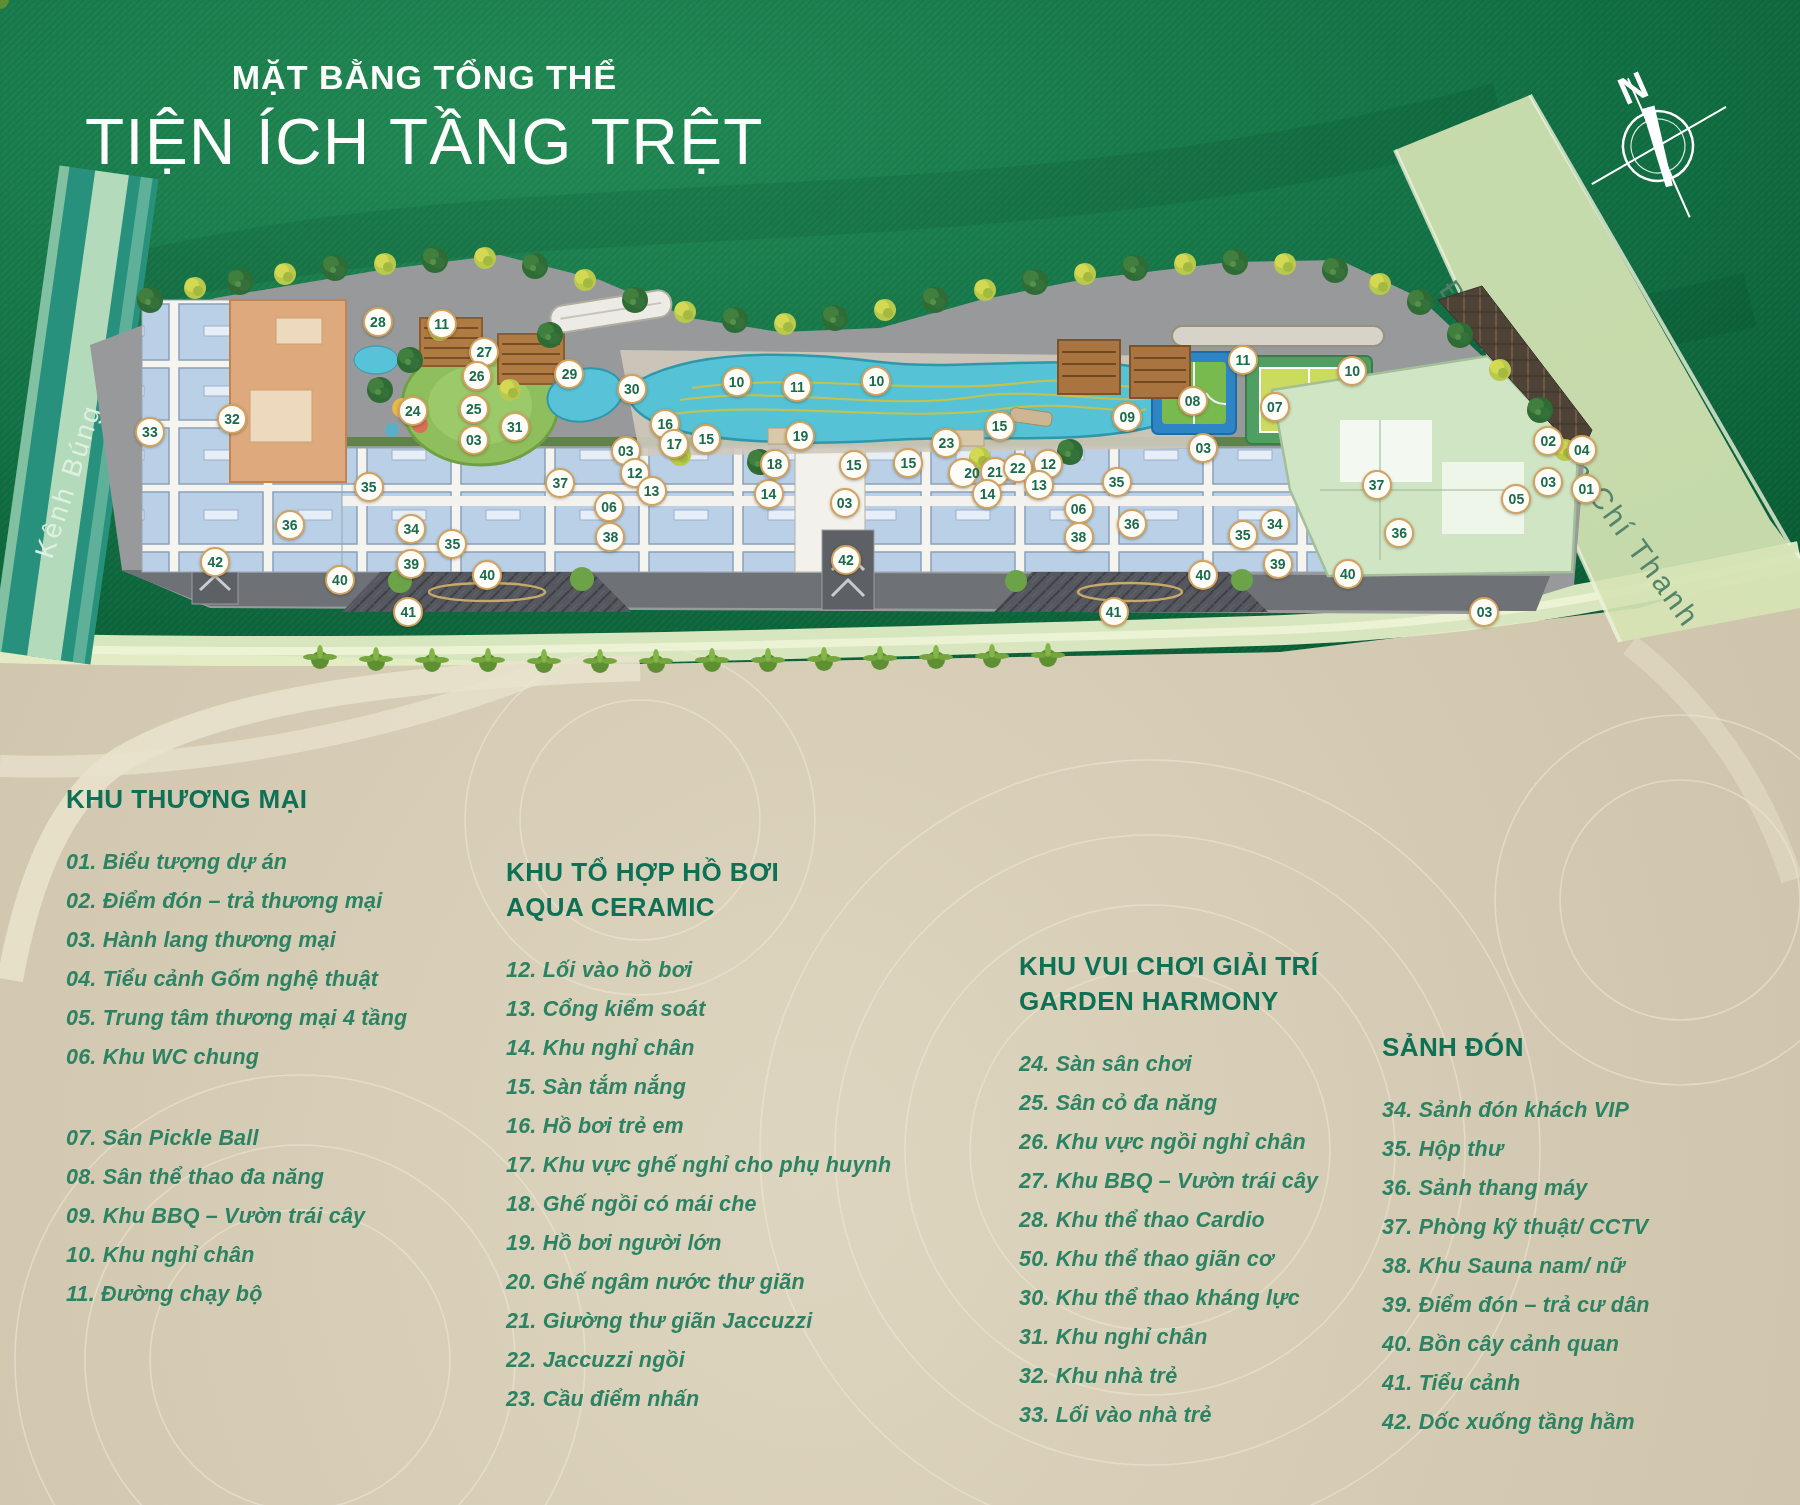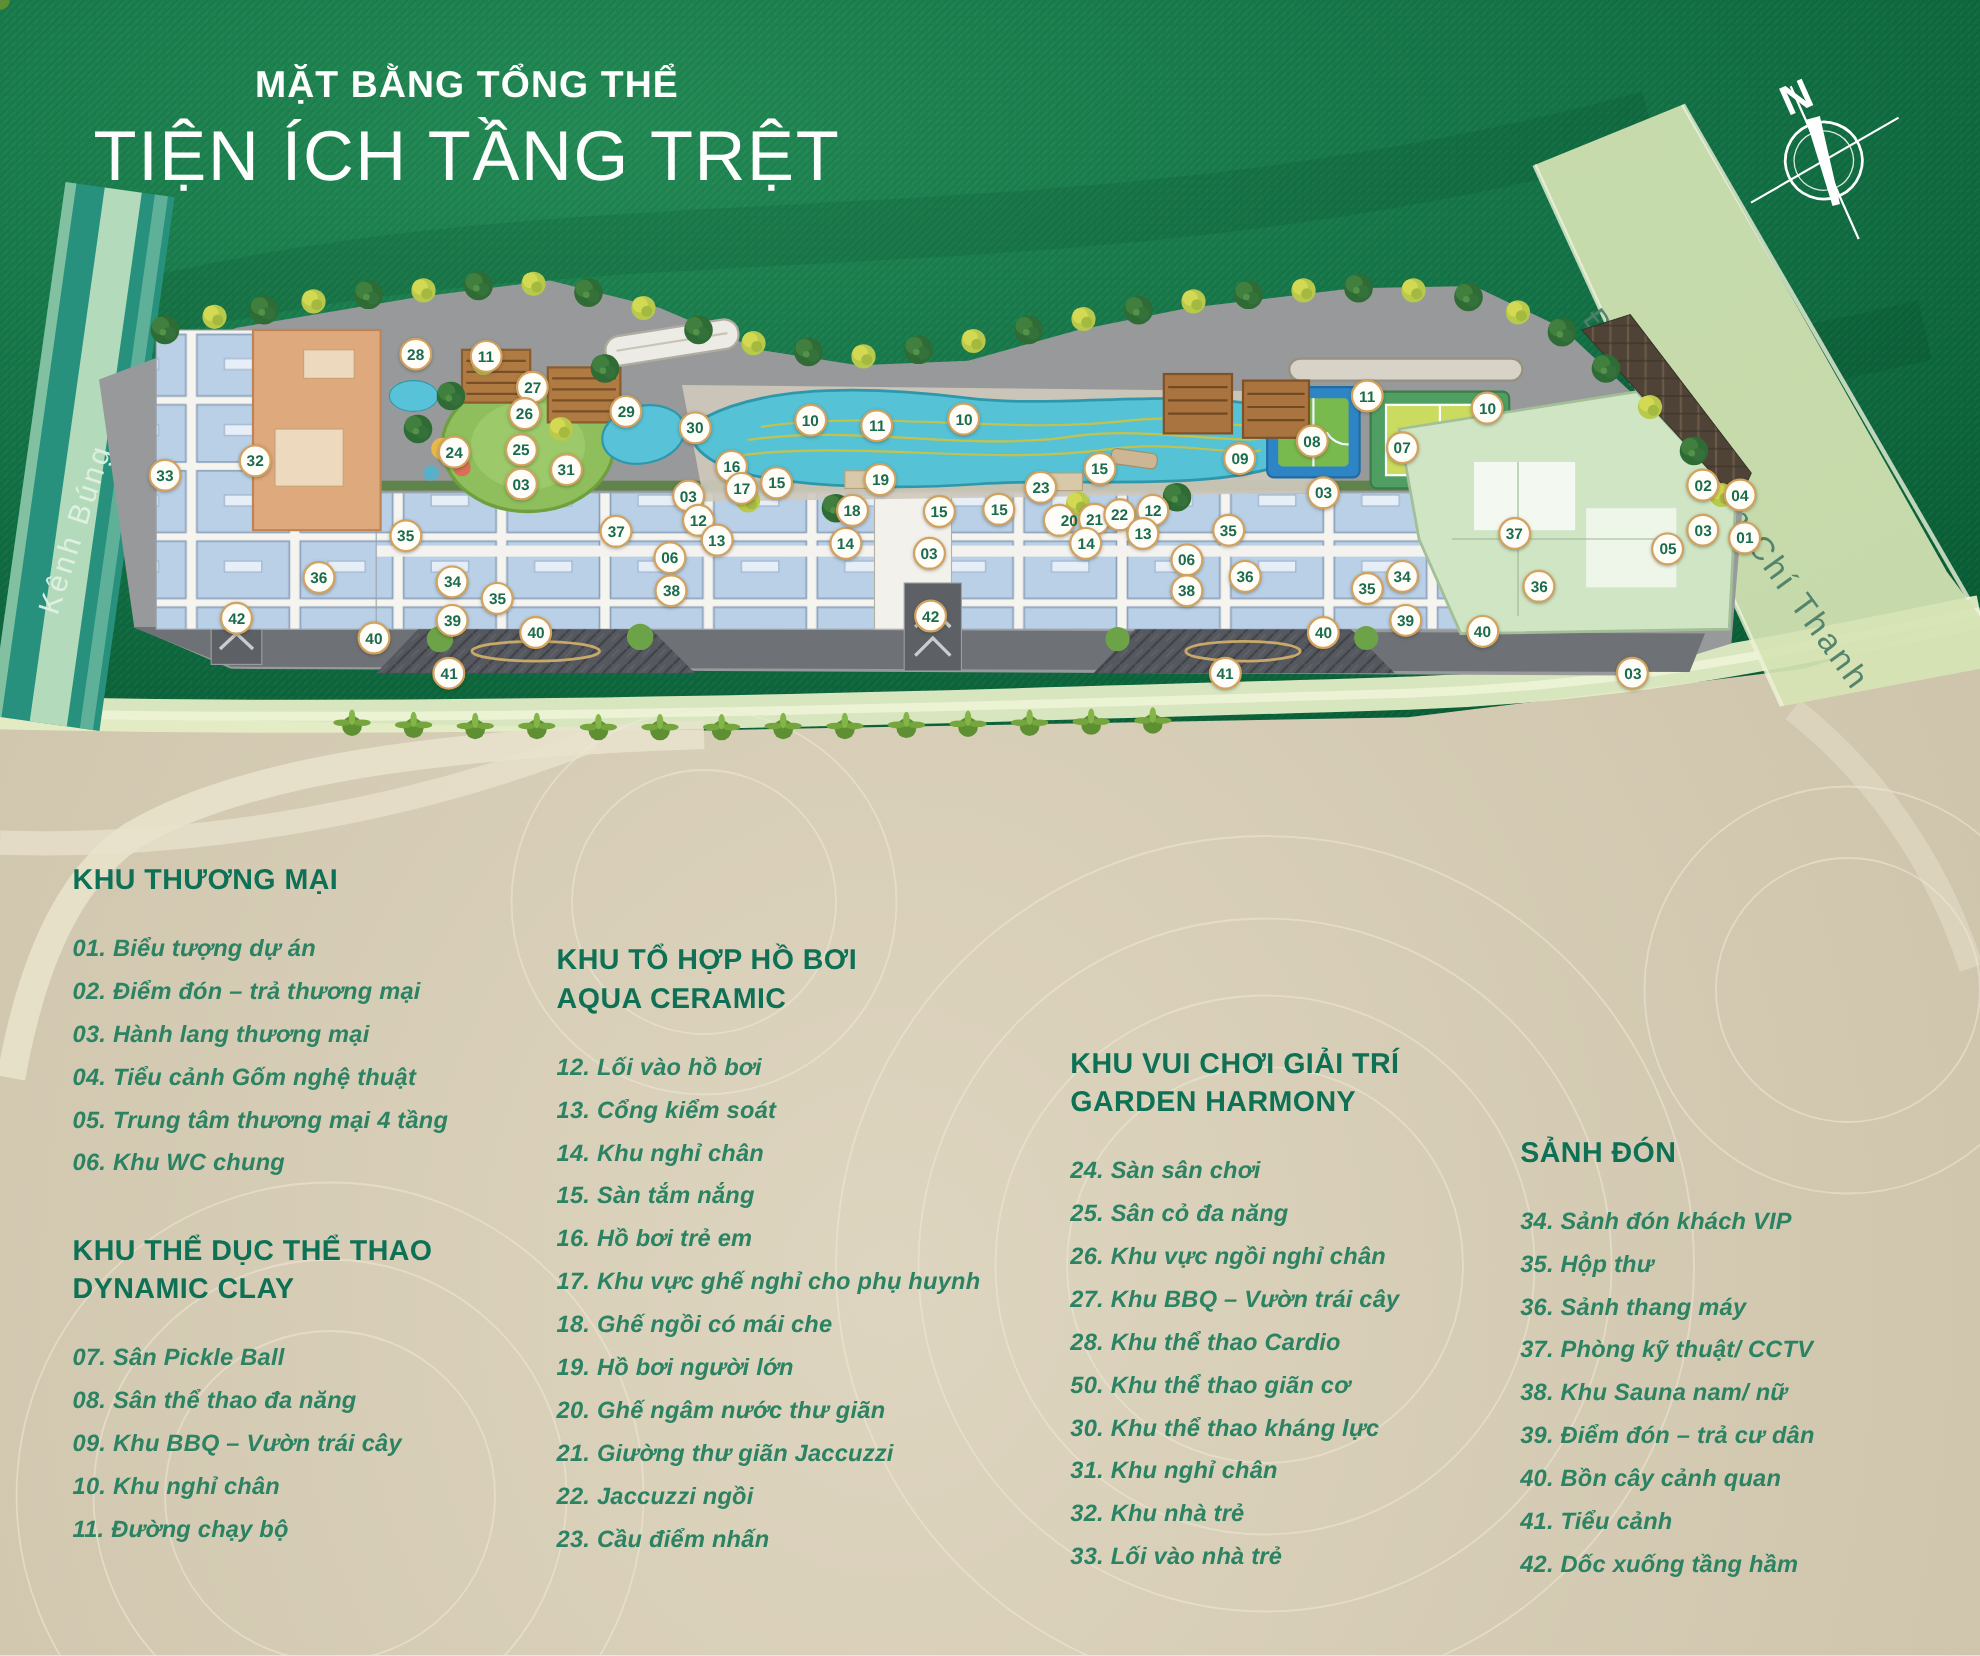"KHU VUI CHƠI GIẢI TRÍ" .col3 { left: 973px -> 1019px }
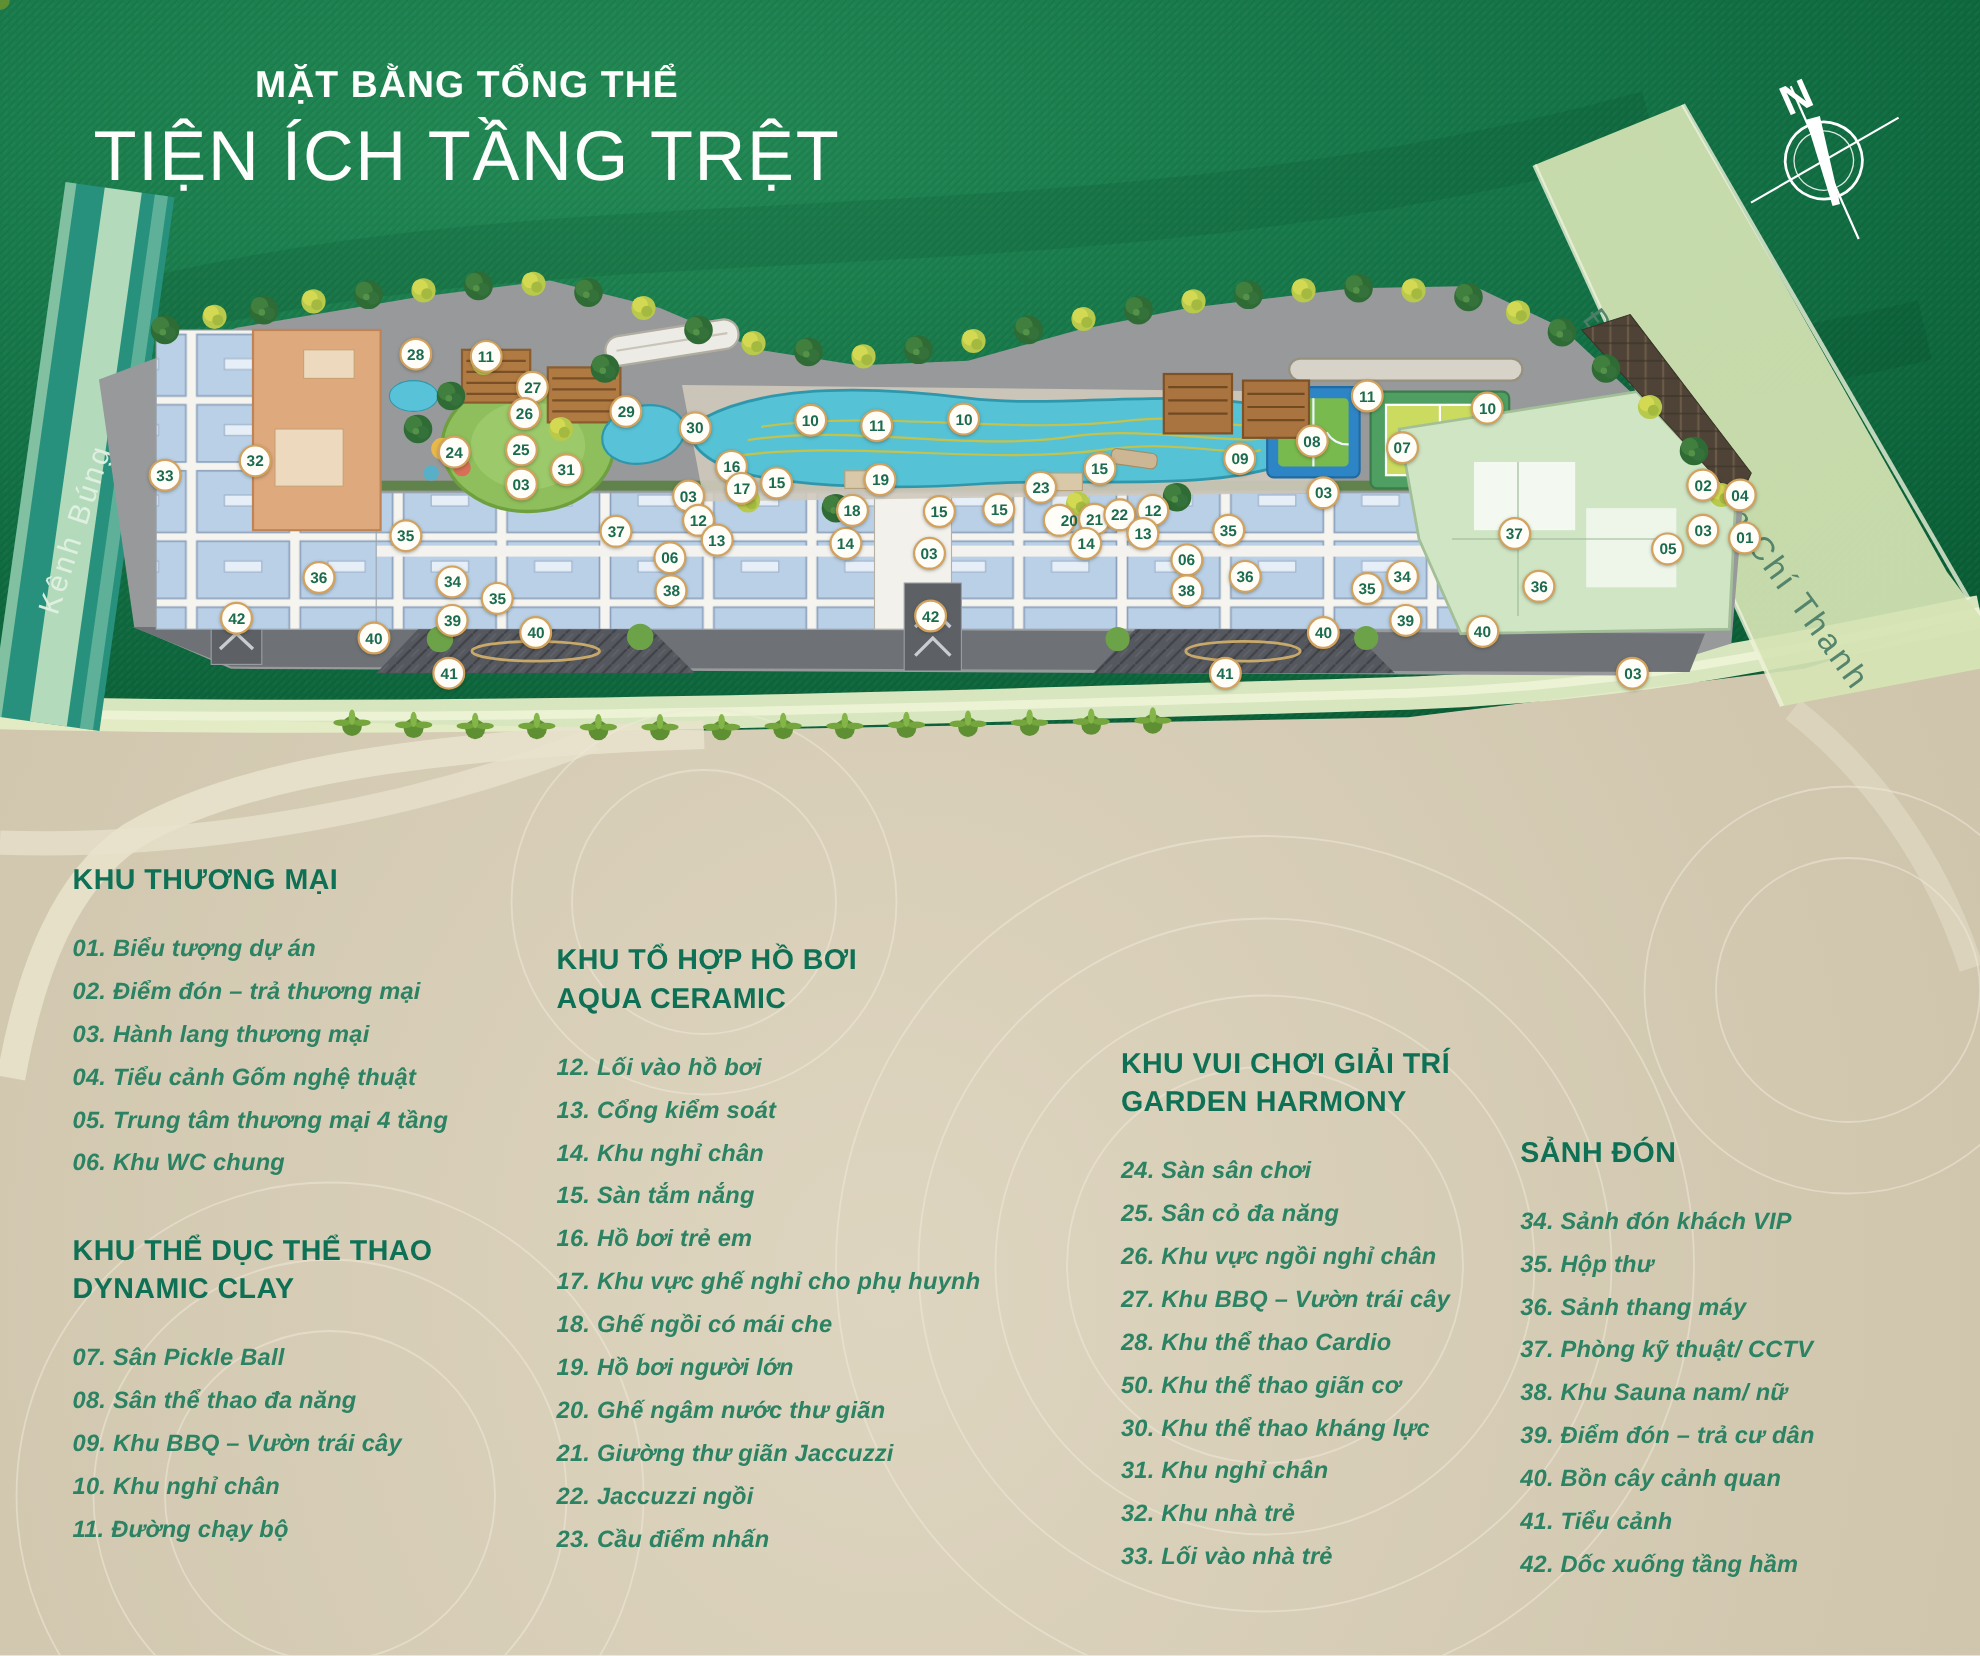"KHU THỂ DỤC THỂ THAO" div.sec-title { html: <div> <div>KHU THỂ DỤC THỂ THAO</div> <div>DYNAMIC CLAY</div> </div> -> none }
